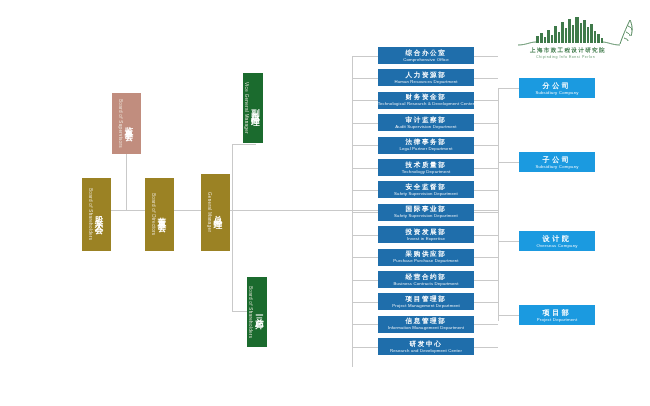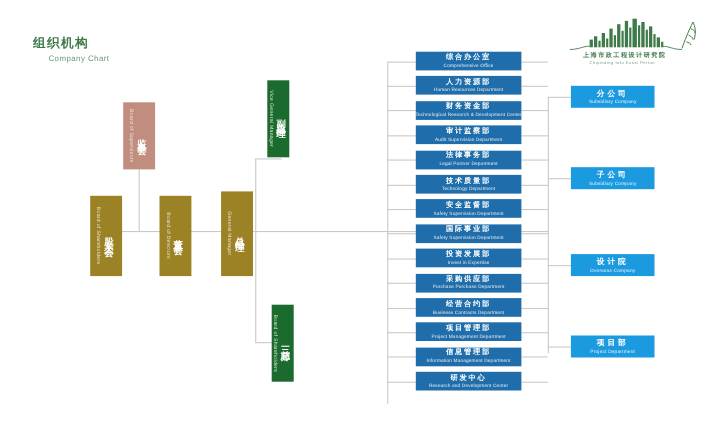"组织机构" div.title-block { html: <div> <div>组织机构</div> <div>Company Chart</div> </div> -> none }
